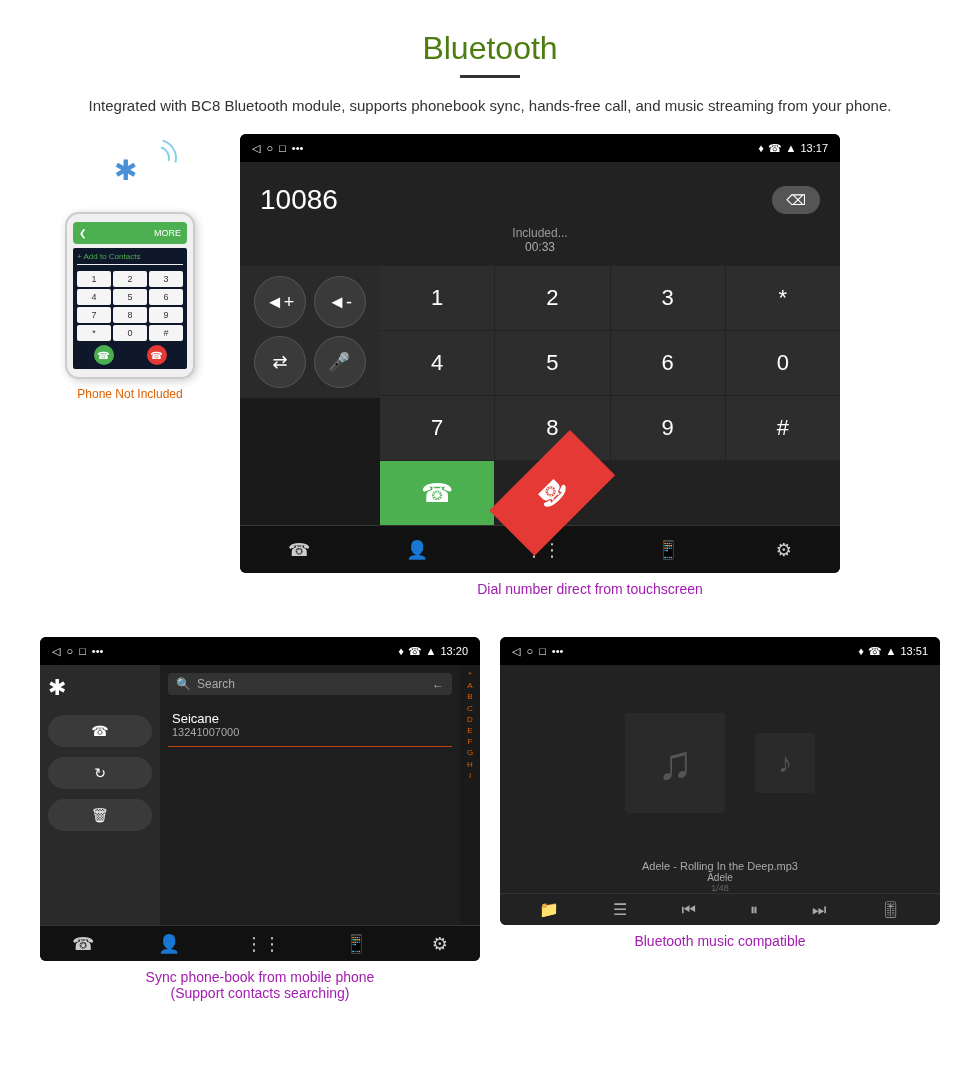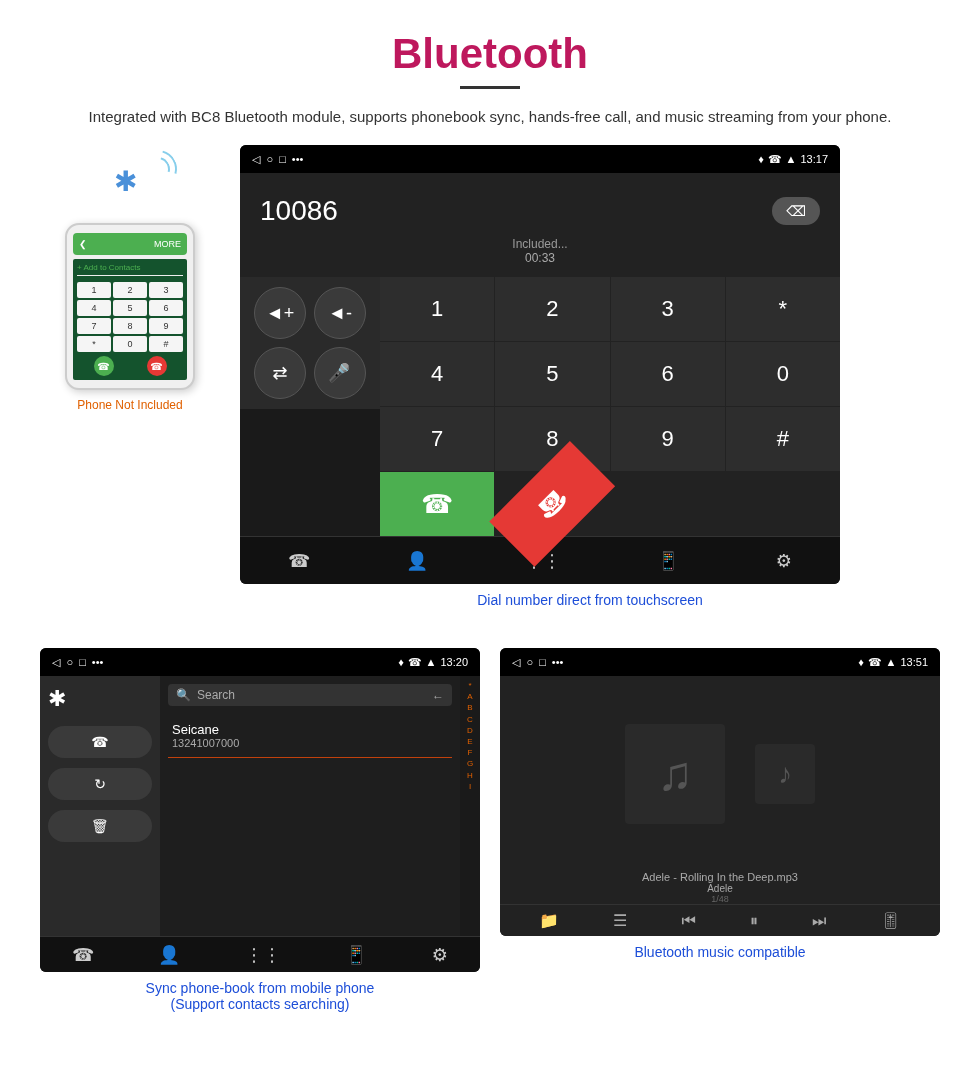"Bluetooth" .main-title { color: #be185d -> #4d7c0f; font-size: 42px -> 32px; font-weight: 700 -> 400 }
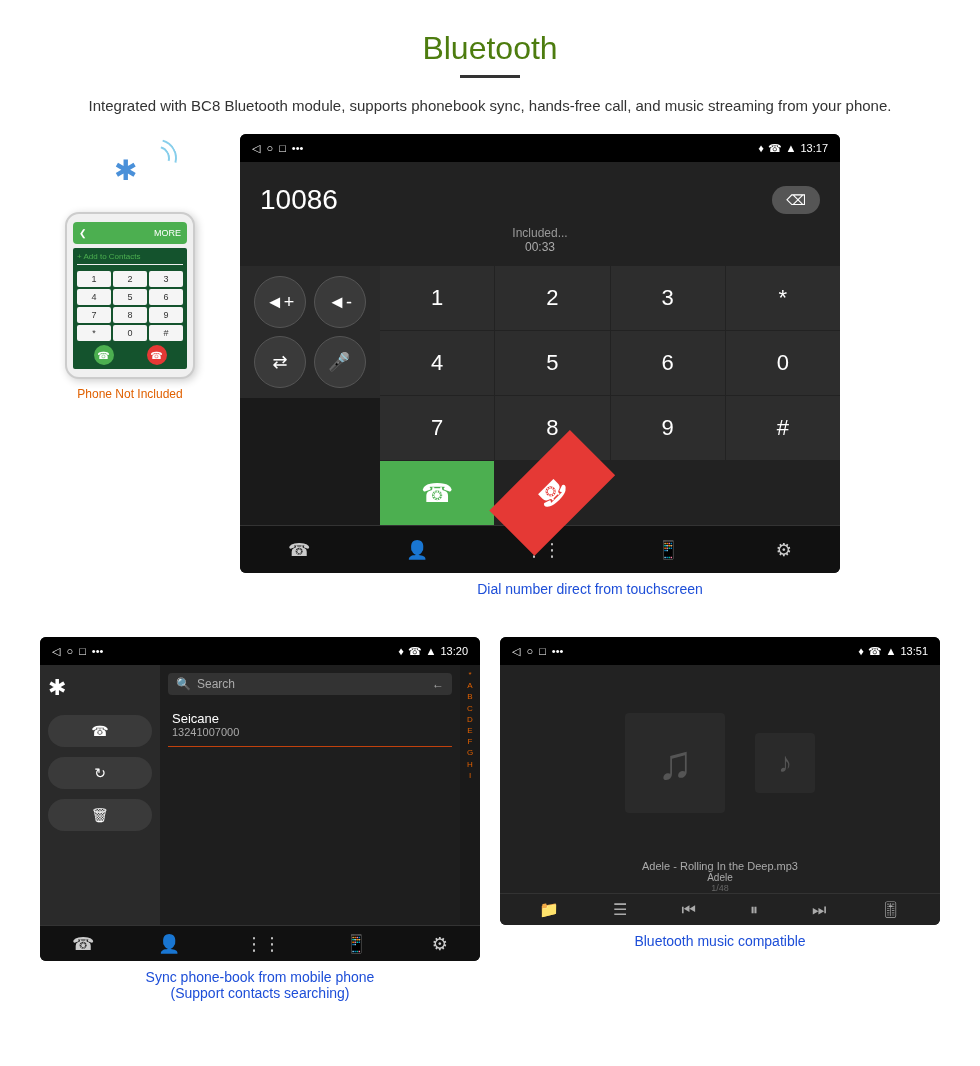"+ Add to Contacts" .phone-screen-content { background: #14532d -> #0f172a }
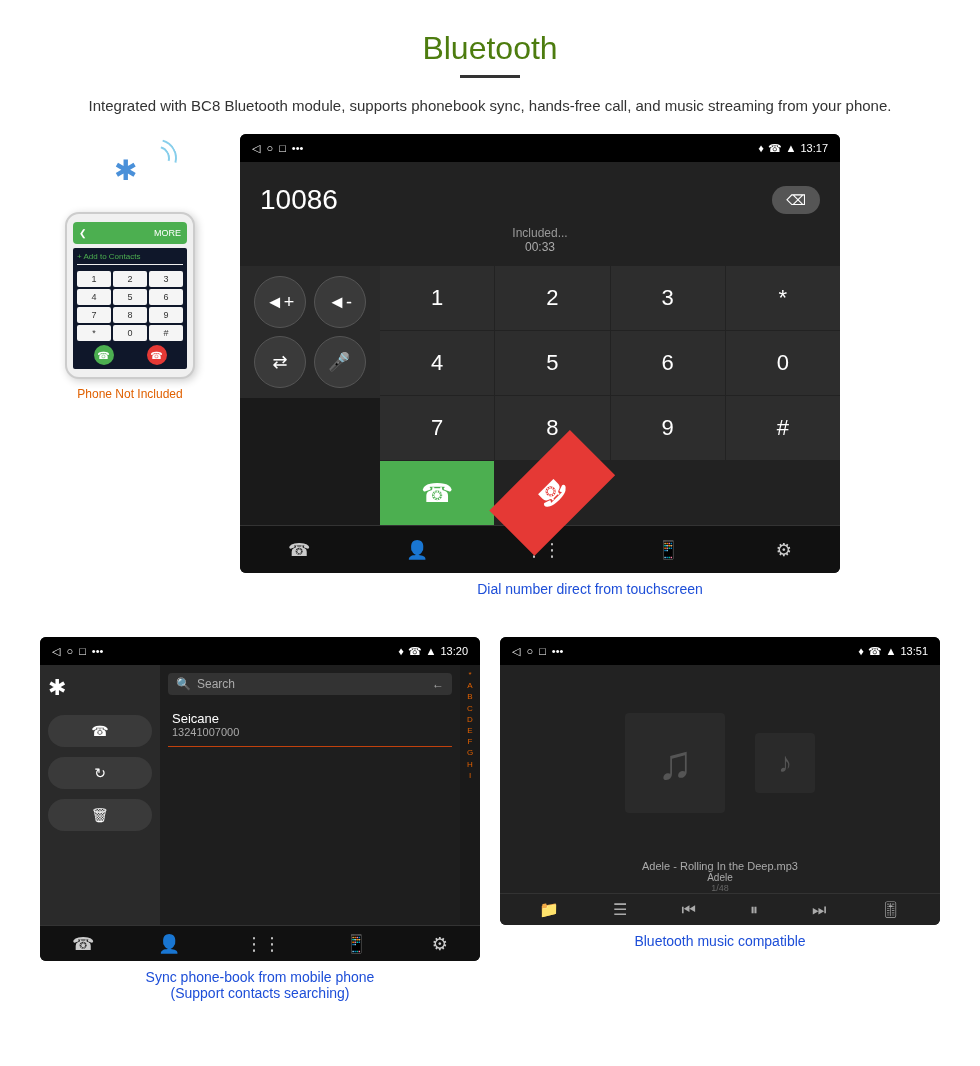"Dial number direct from touchscreen" .caption-text { color: #1d4ed8 -> #a21caf }
